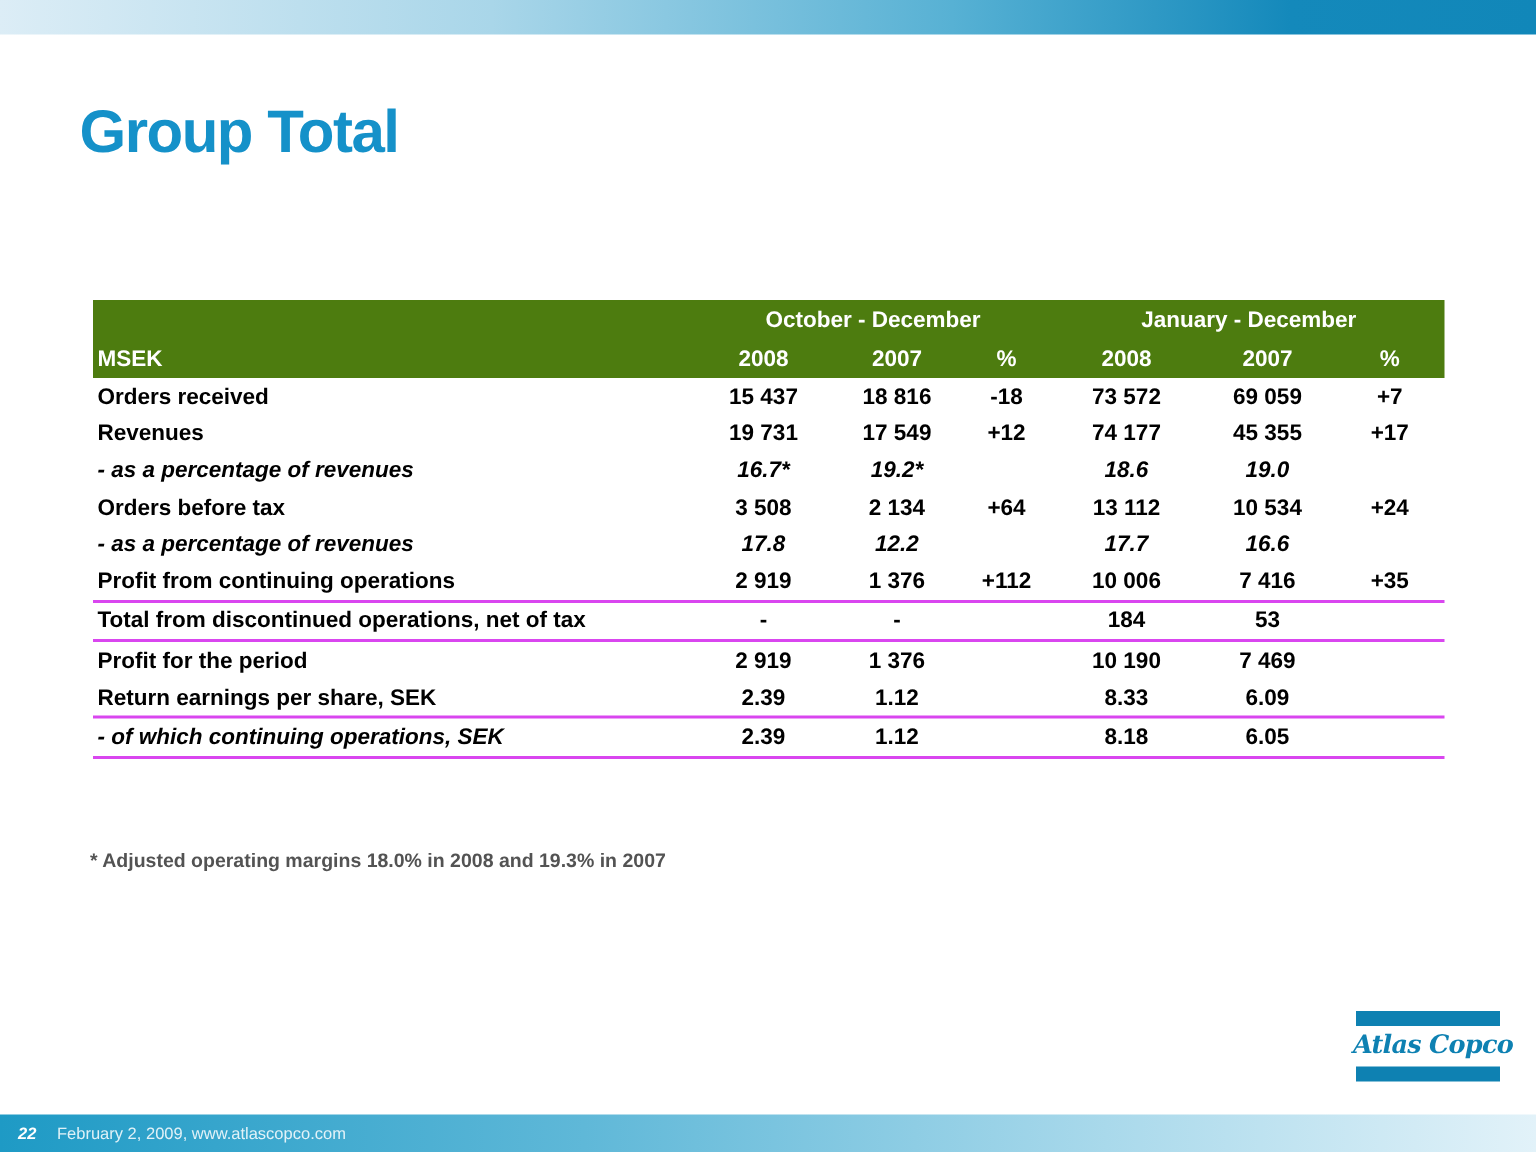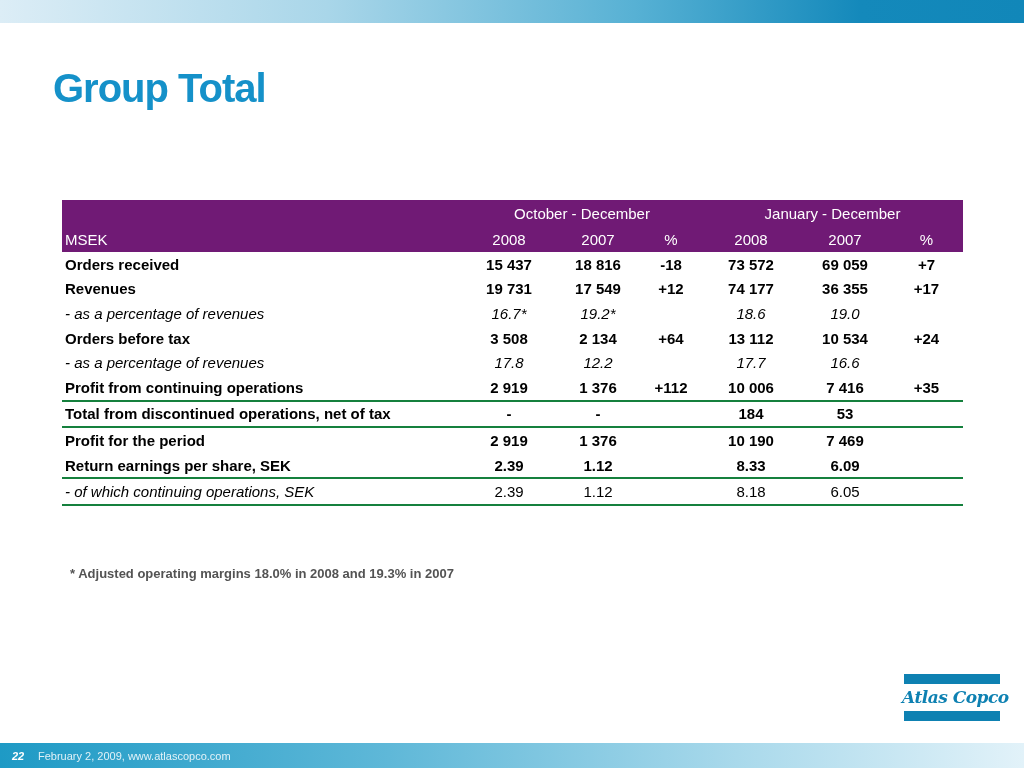"October - December" table.fin th { background: #701a75 -> #4d7c0f; font-weight: normal -> bold }
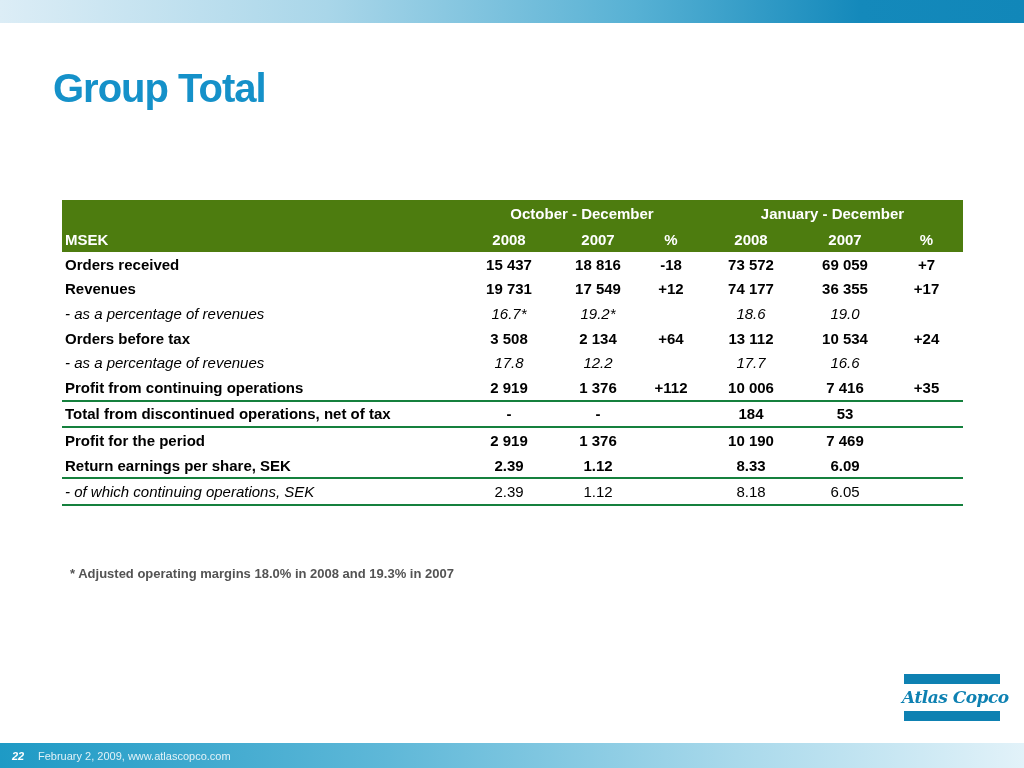"36 355" td { text: 36 355 -> 45 355 }
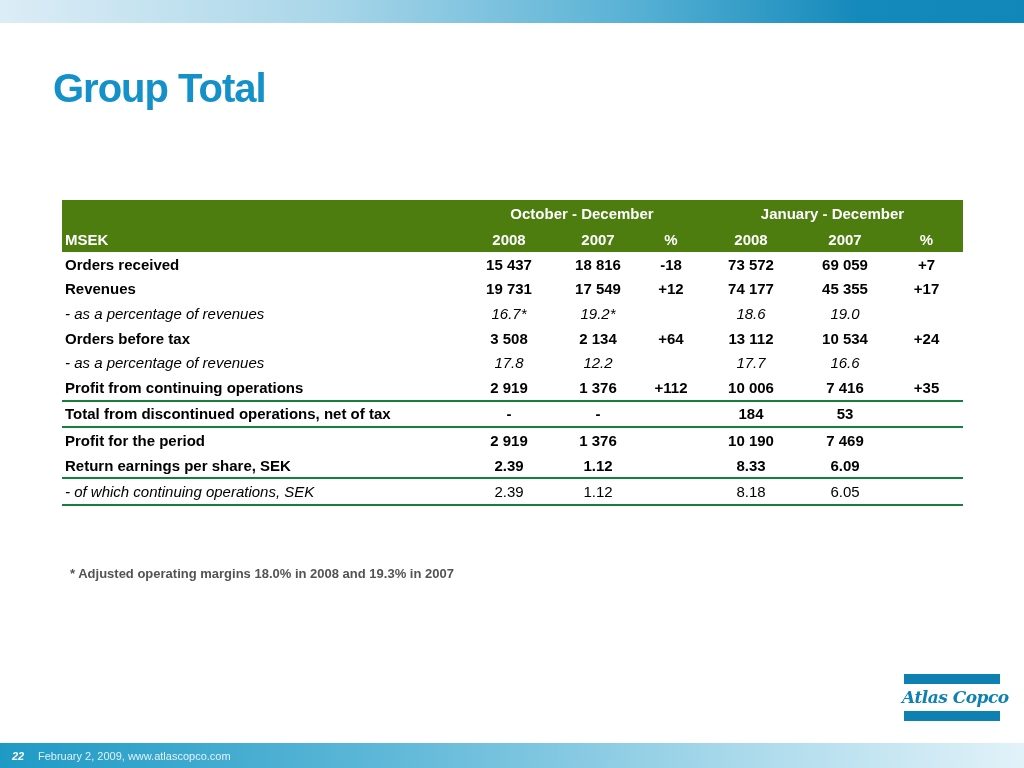"- as a percentage of" tr.it td { font-weight: normal -> bold }
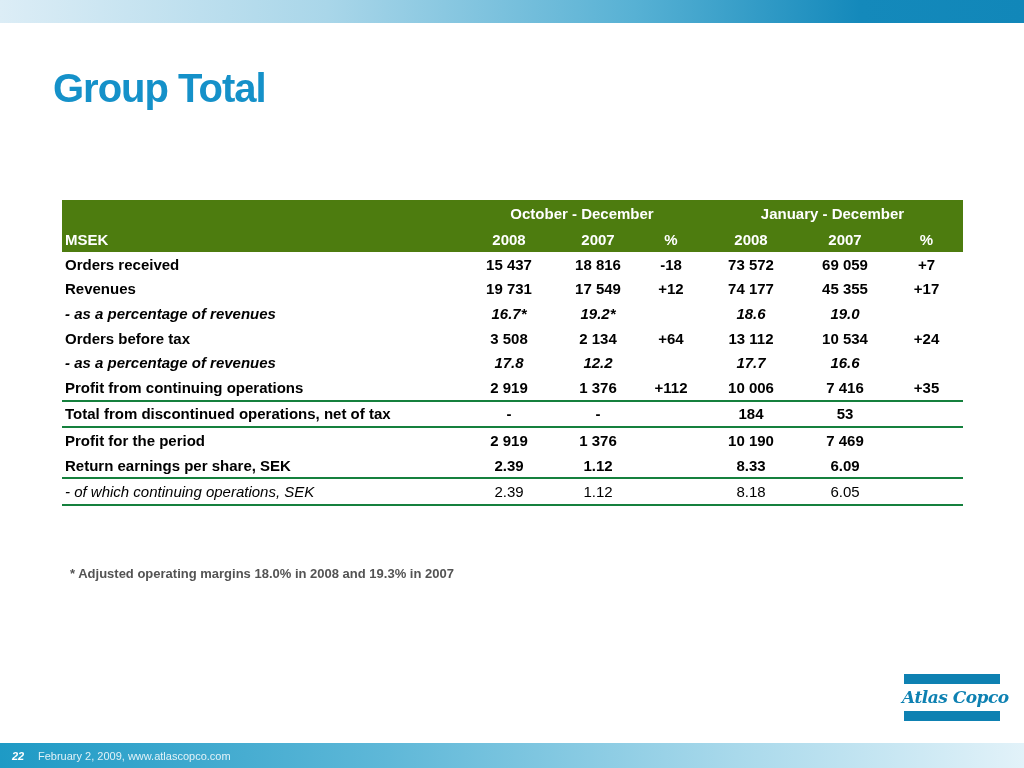"Profit from continuing operations" tr.rule td { border-bottom: 2px solid #15803d -> 2px solid #d946ef }
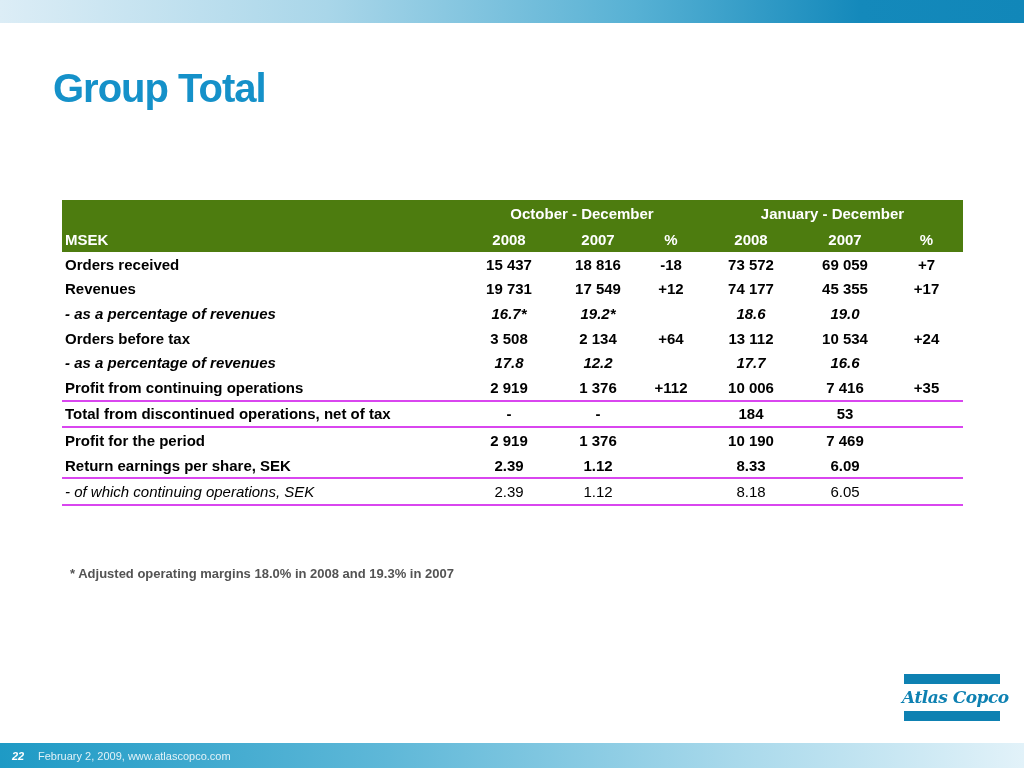"- of which continuing operations," tr.mixed td { font-weight: normal -> bold }
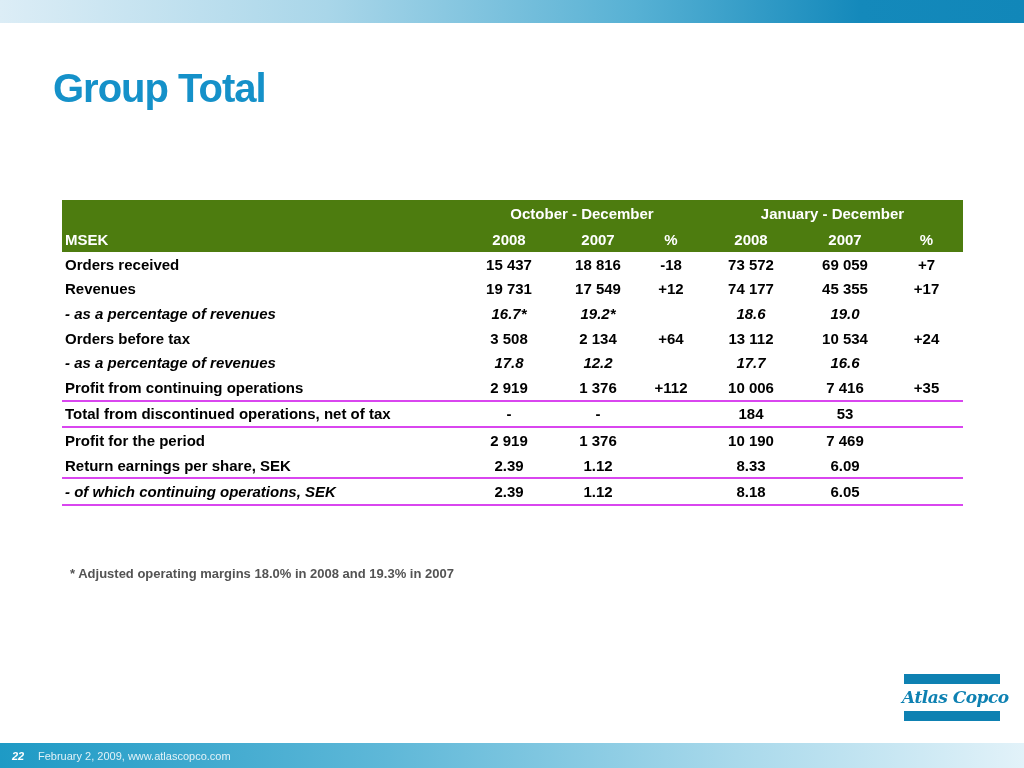"* Adjusted operating margins 18.0%" .footnote { left: 70px -> 60px }
